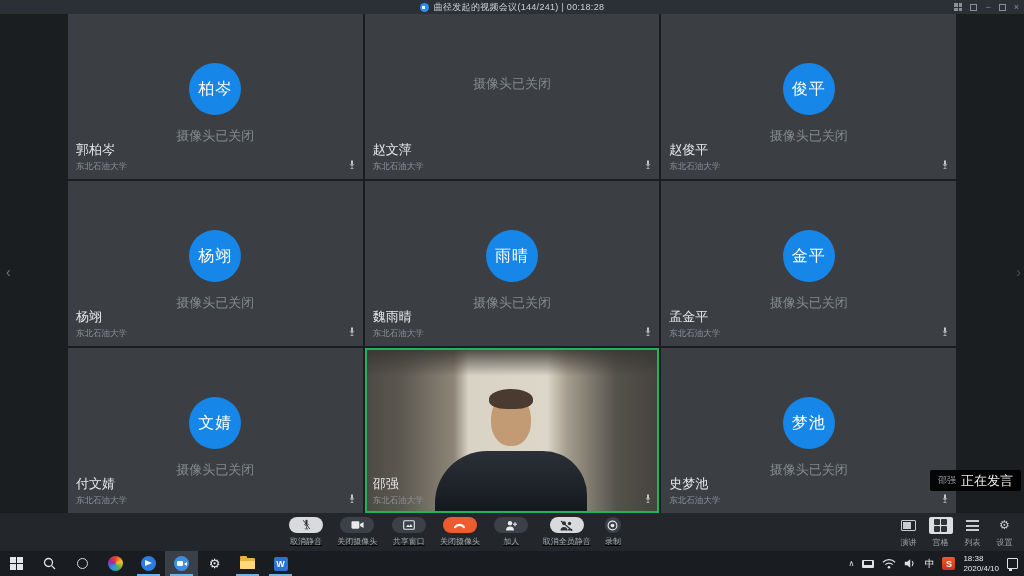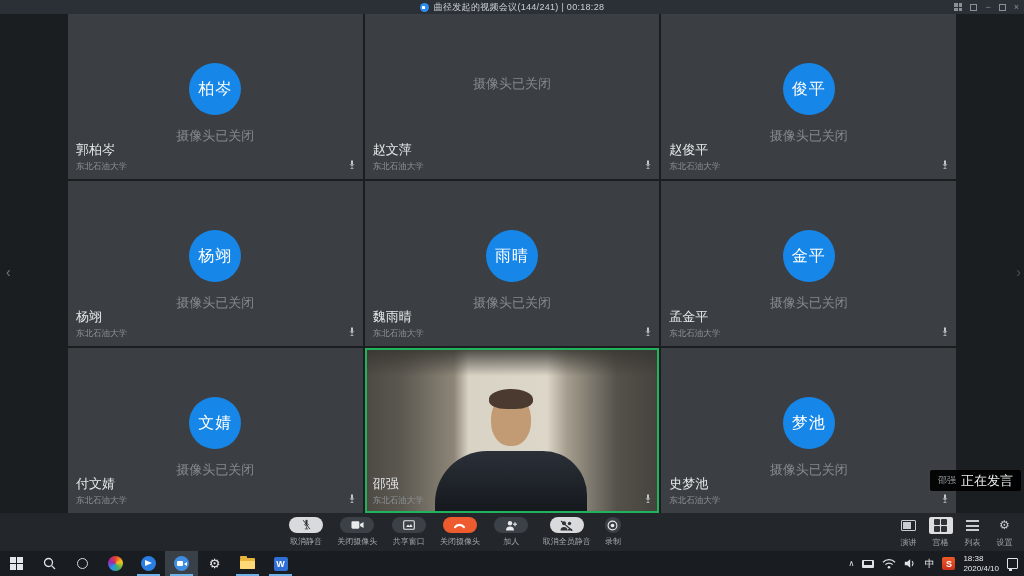"取消静音" .tb-center { text-decoration: none -> underline }
